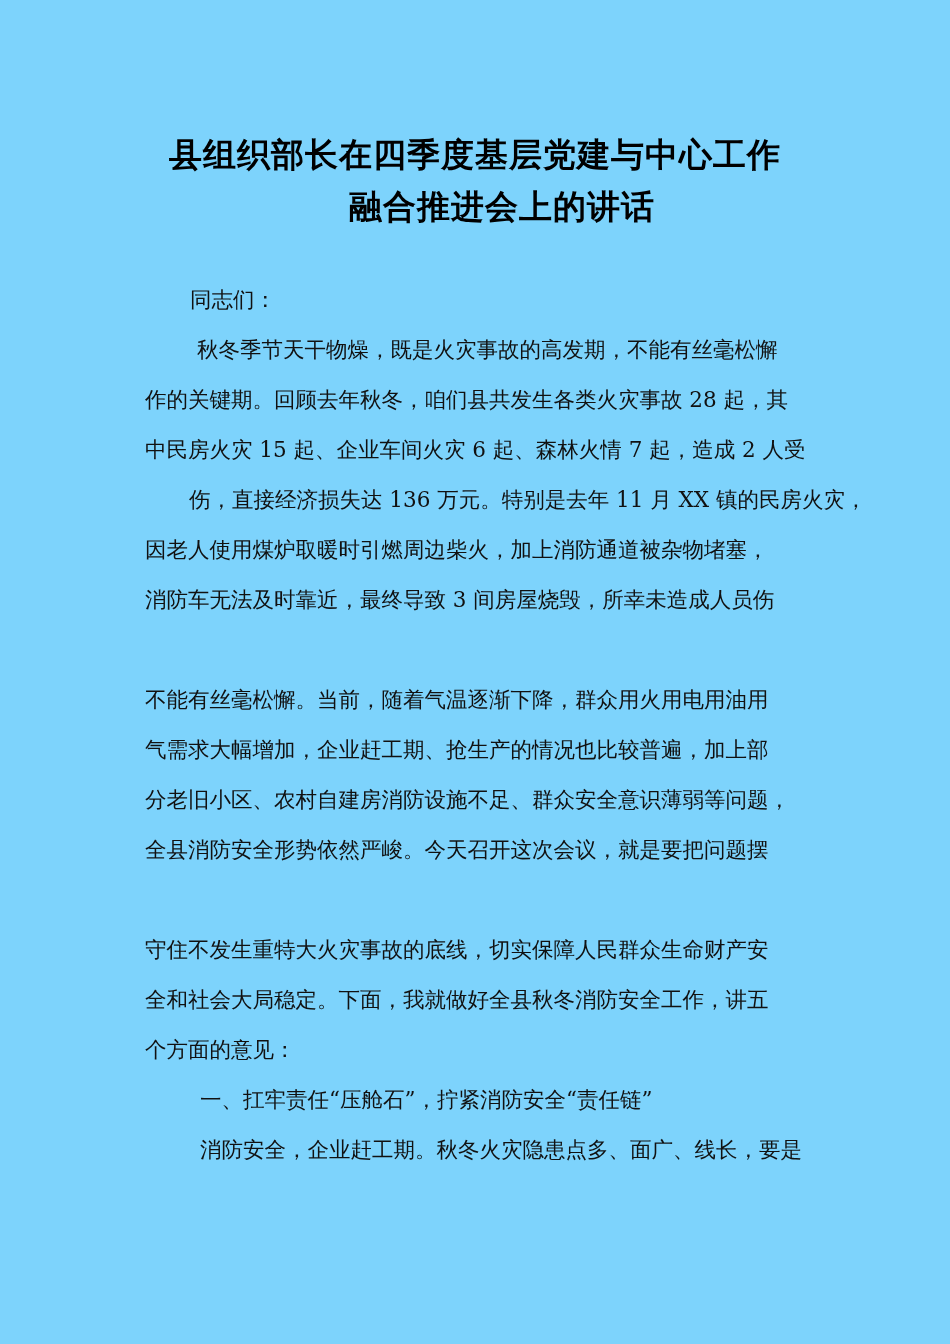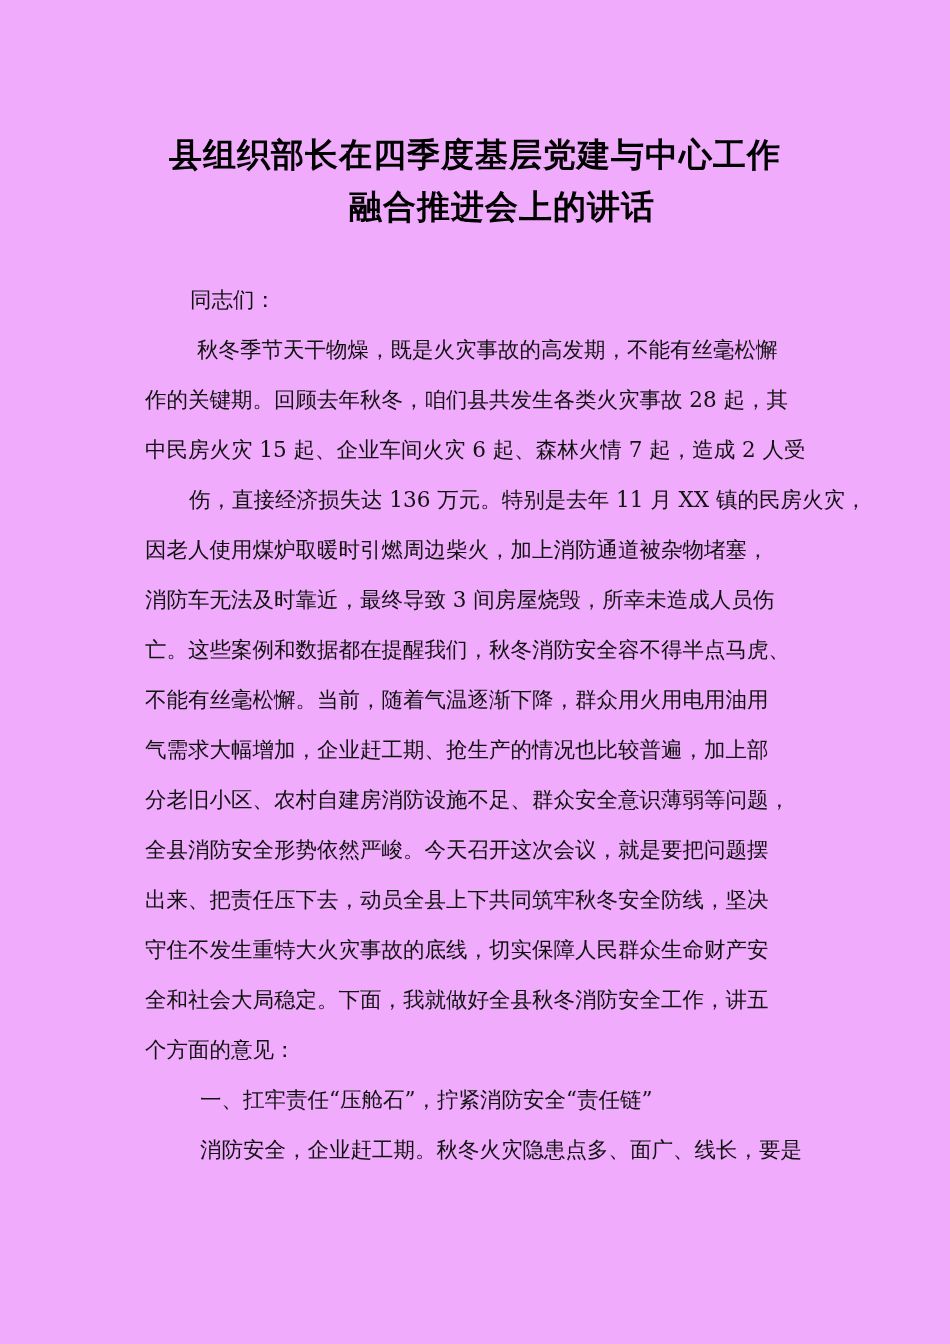"县组织部长在四季度基层党建与中心工作" .page { background: #f0abfc -> #7dd3fc }
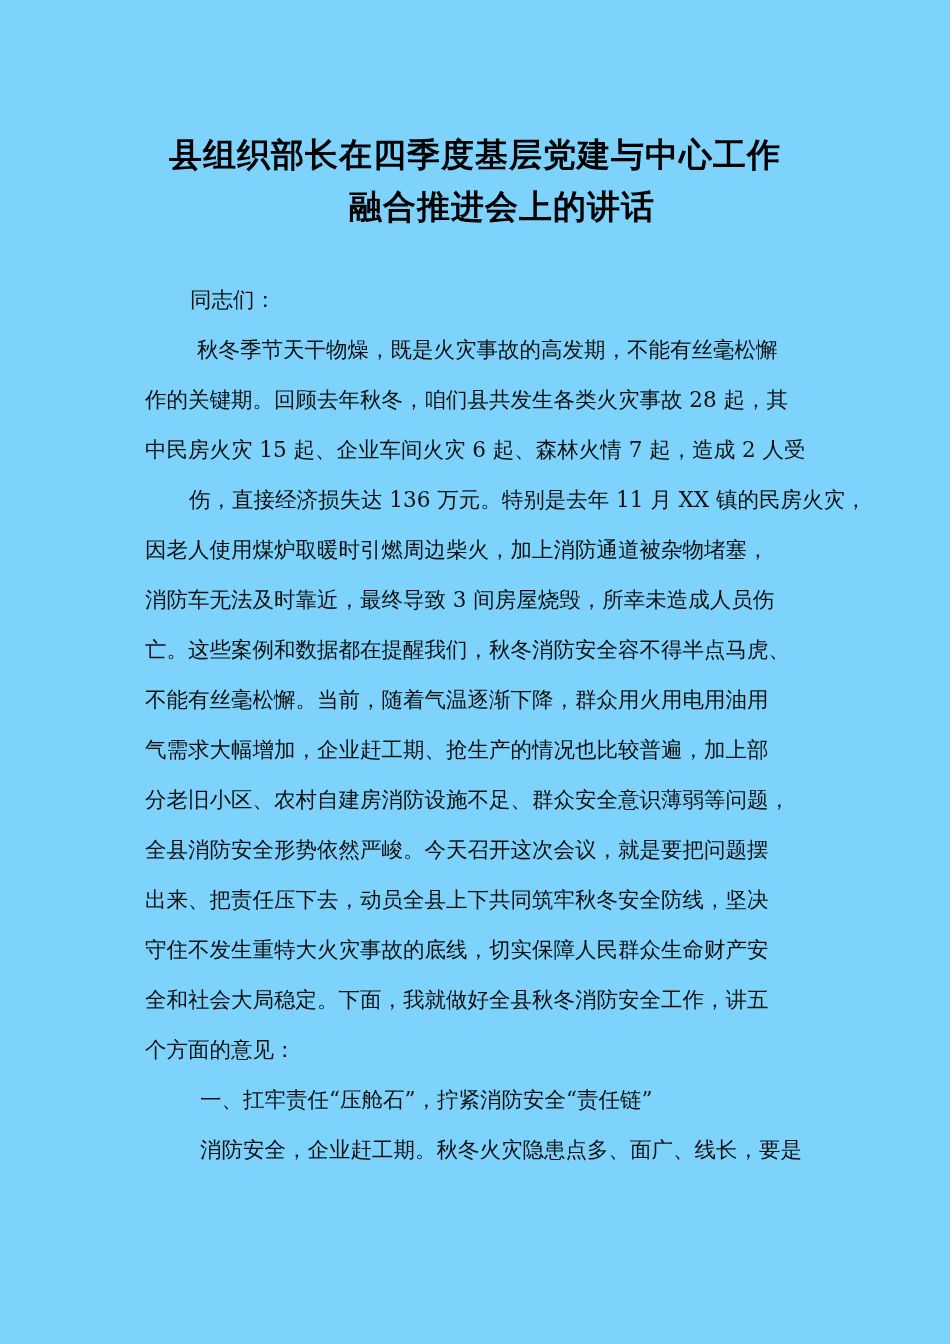"亡。这些案例和数据都在提醒我们，秋冬消防安全容不得半点马虎、" div.line { html: <div>亡。这些案例和数据都在提醒我们，秋冬消防安全容不得半点马虎、</div> -> none }
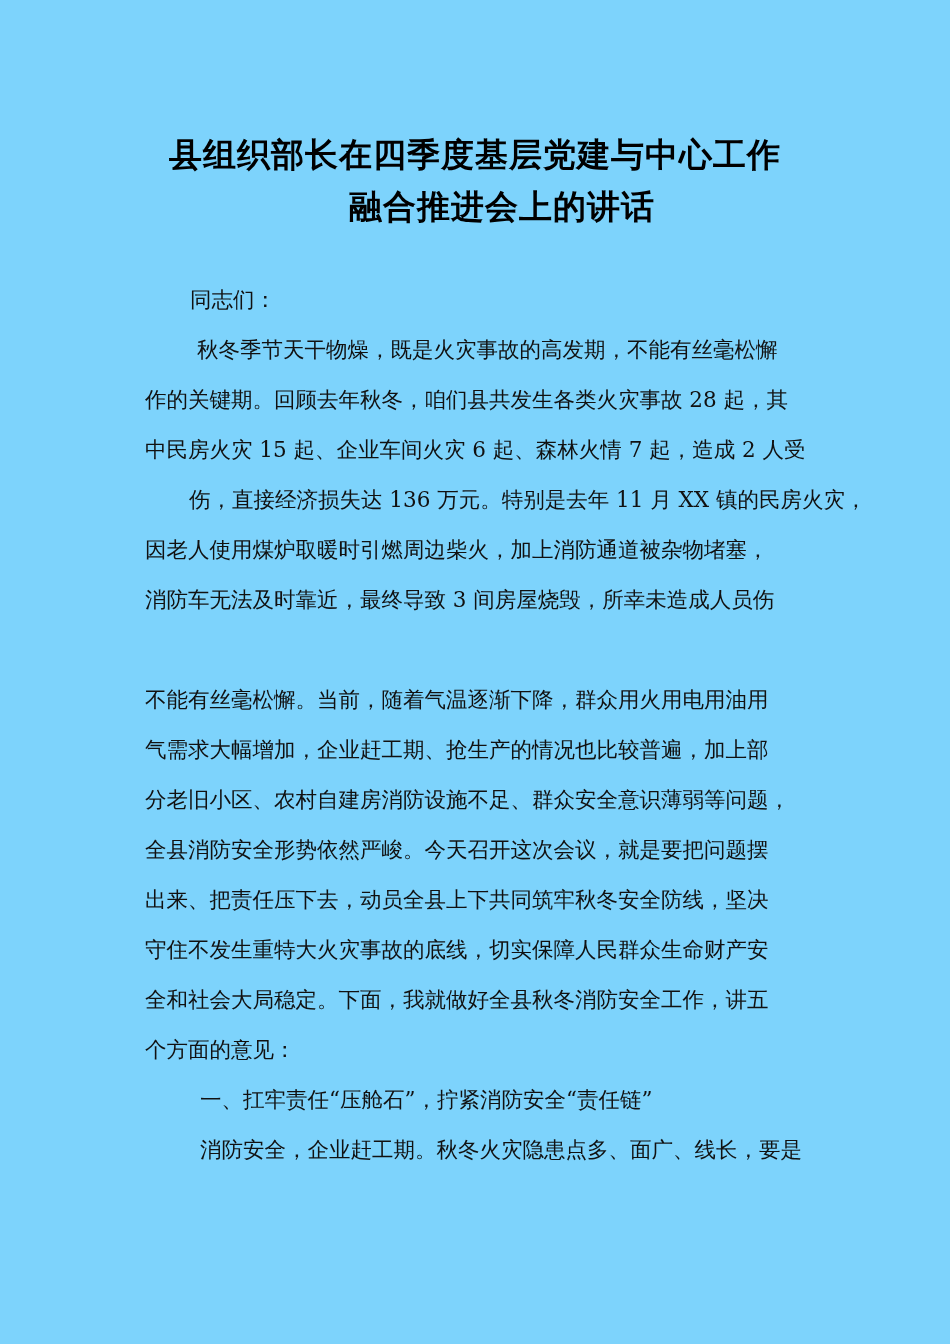"出来、把责任压下去，动员全县上下共同筑牢秋冬安全防线，坚决" div.line { html: <div>出来、把责任压下去，动员全县上下共同筑牢秋冬安全防线，坚决</div> -> none }
